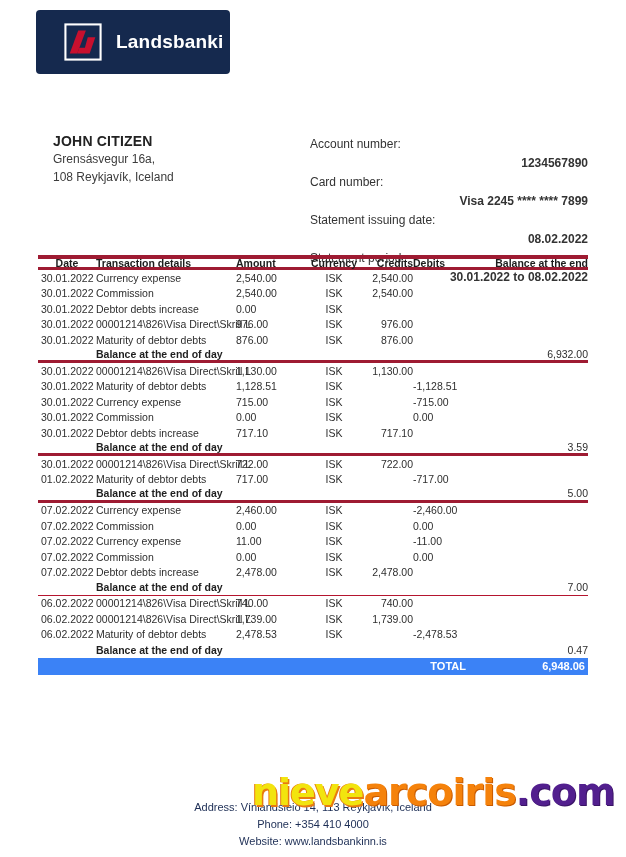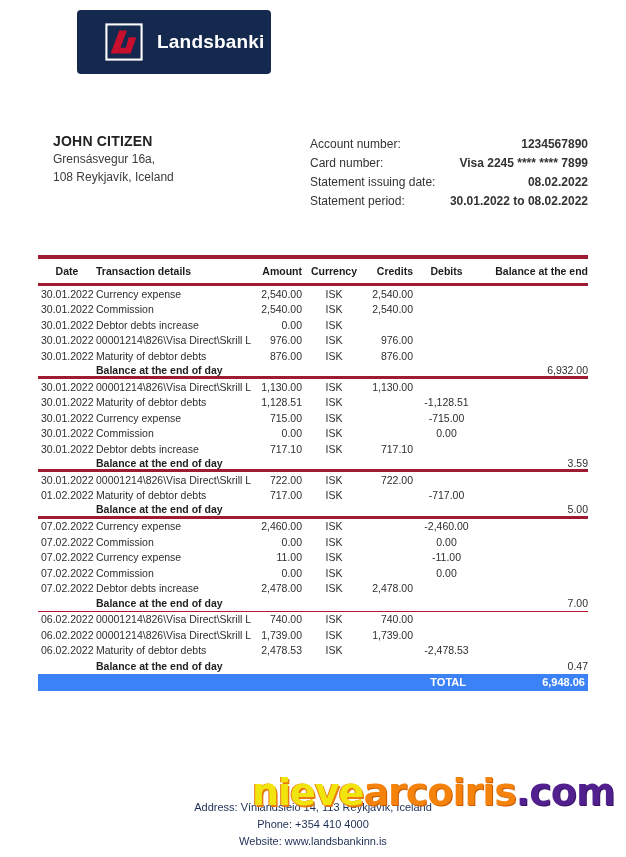"Landsbanki" .logo-box { margin-left: 41px -> none }
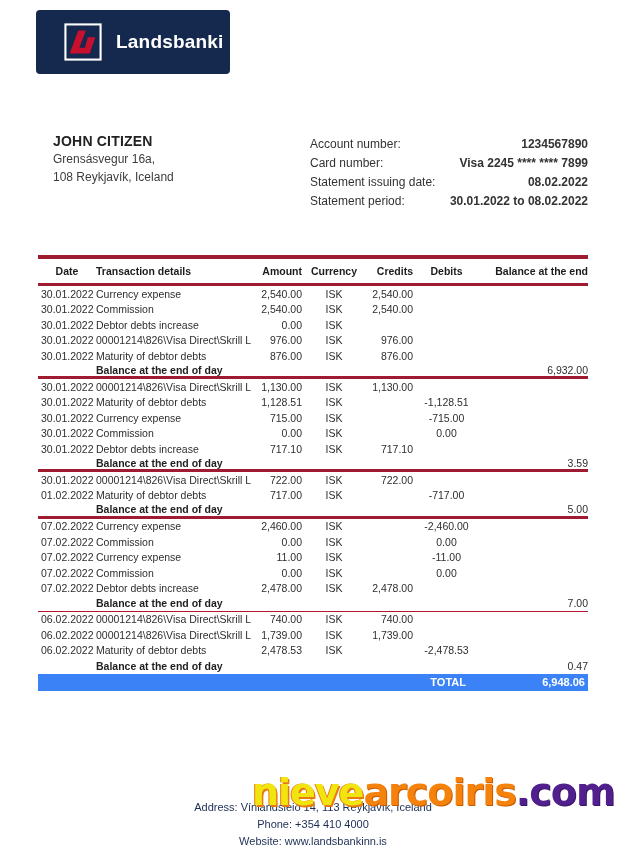"Account number:" .account-info .info-row { flex-direction: none -> column }
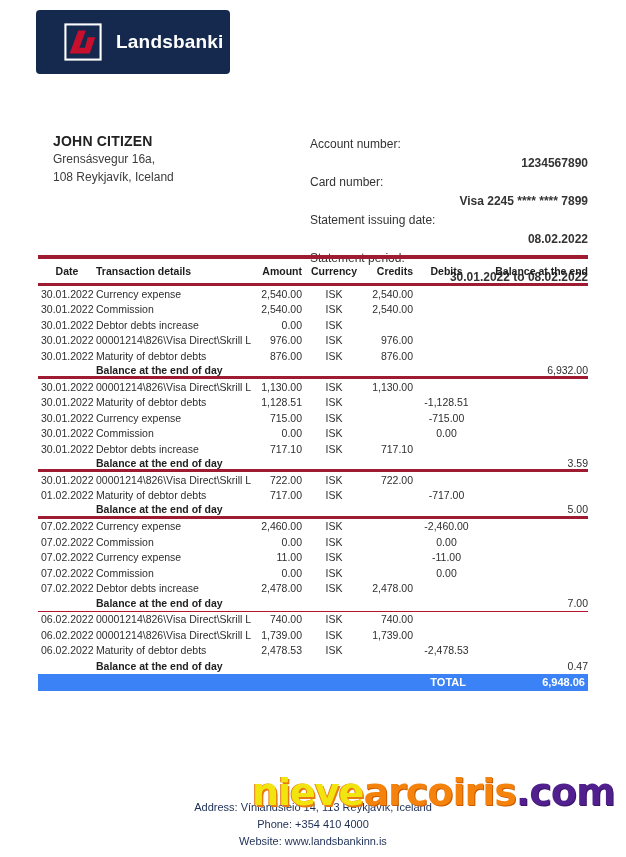"Date" .thead { height: 31px -> 15px }
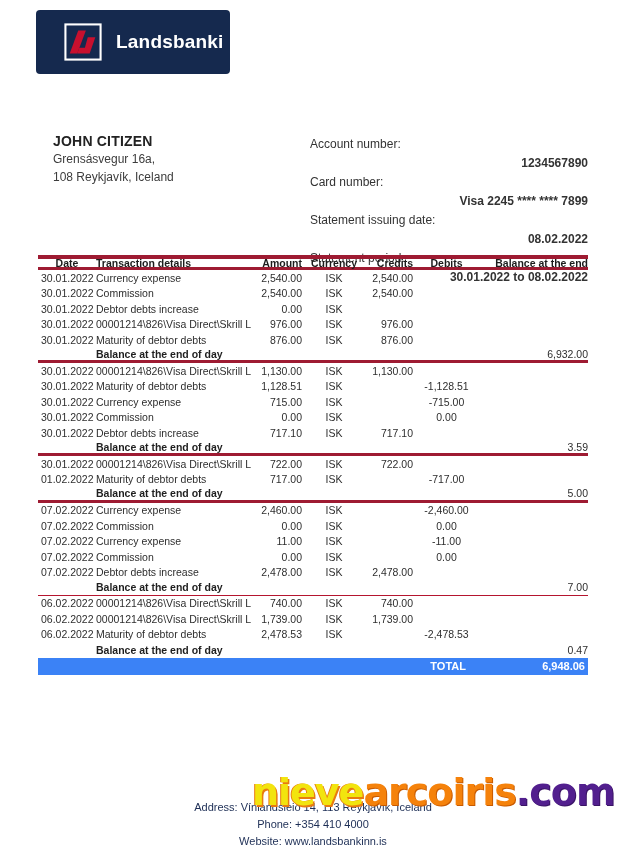"Amount" .c-amount { text-align: right -> none }
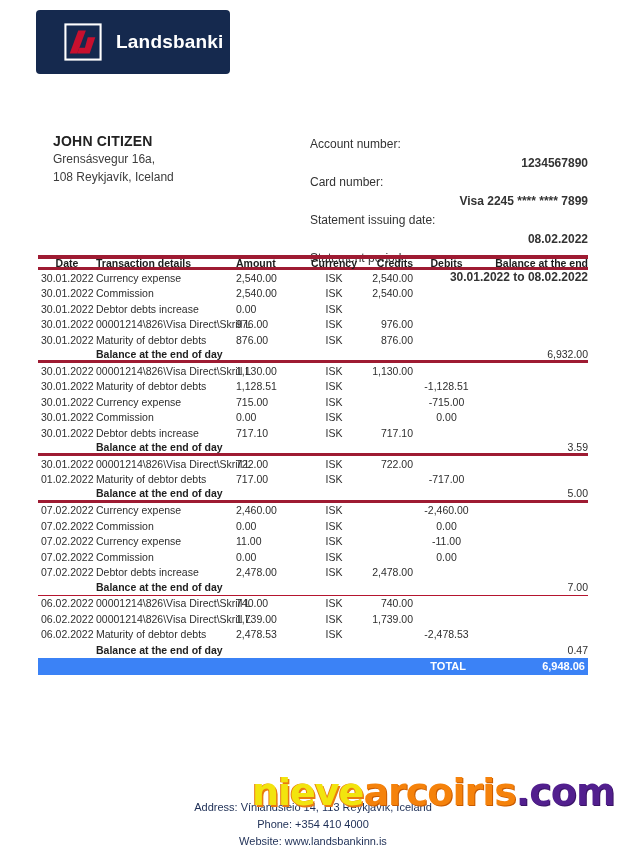"Debits" .c-debit { text-align: center -> left }
